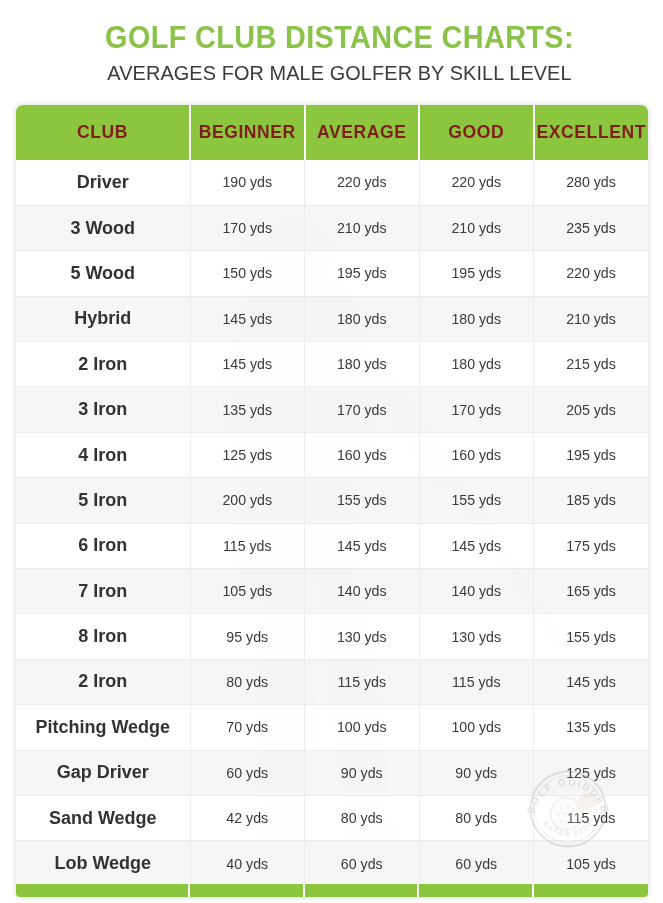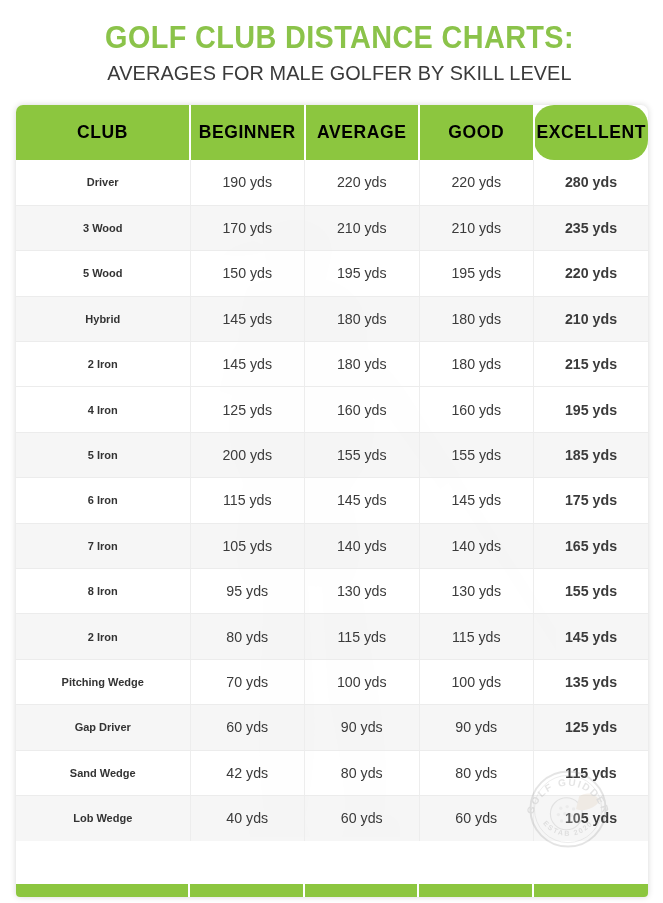"CLUB" thead th { color: #000000 -> #7f1d1d }
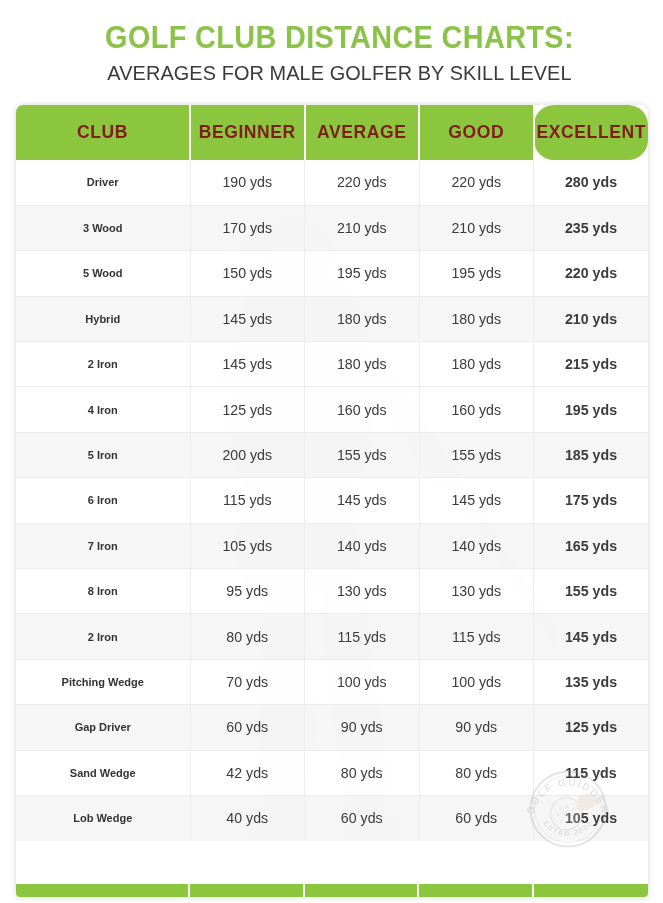"EXCELLENT" thead th:last-child { border-radius: 20px -> none }
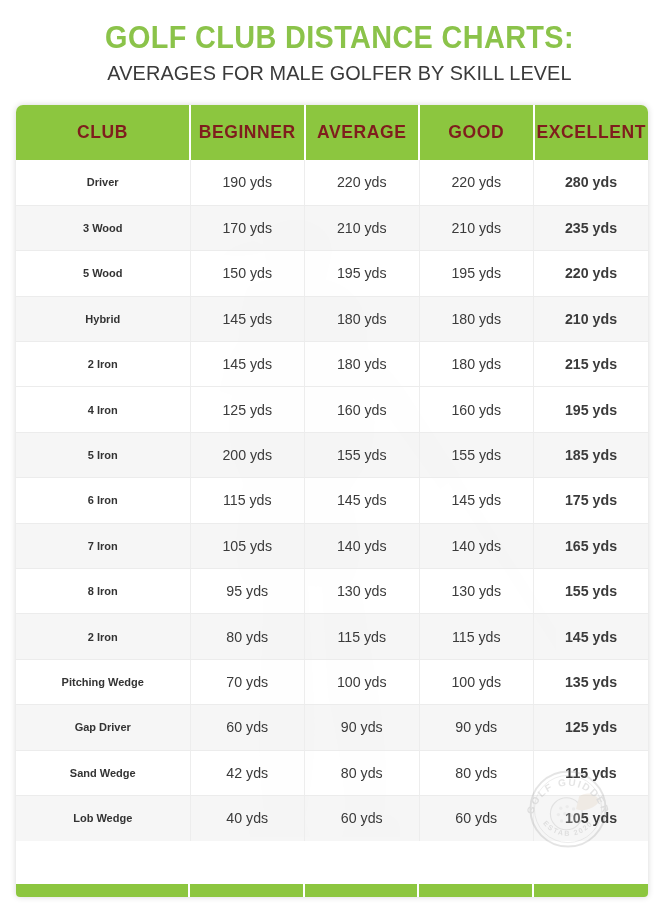"Driver" tbody td.club { font-size: 11px -> 18px }
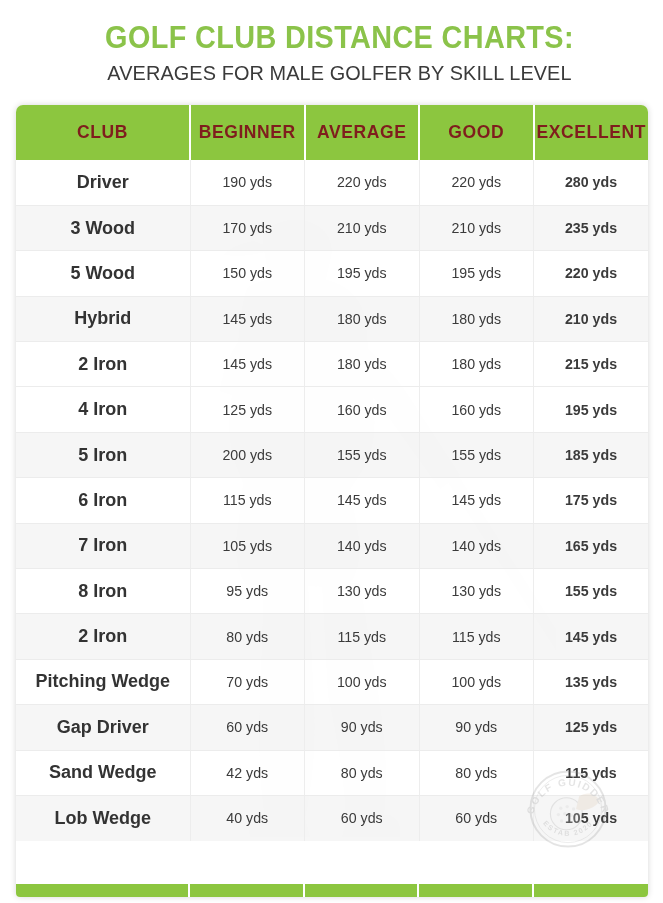"280 yds" tbody td:last-child { font-weight: bold -> none }
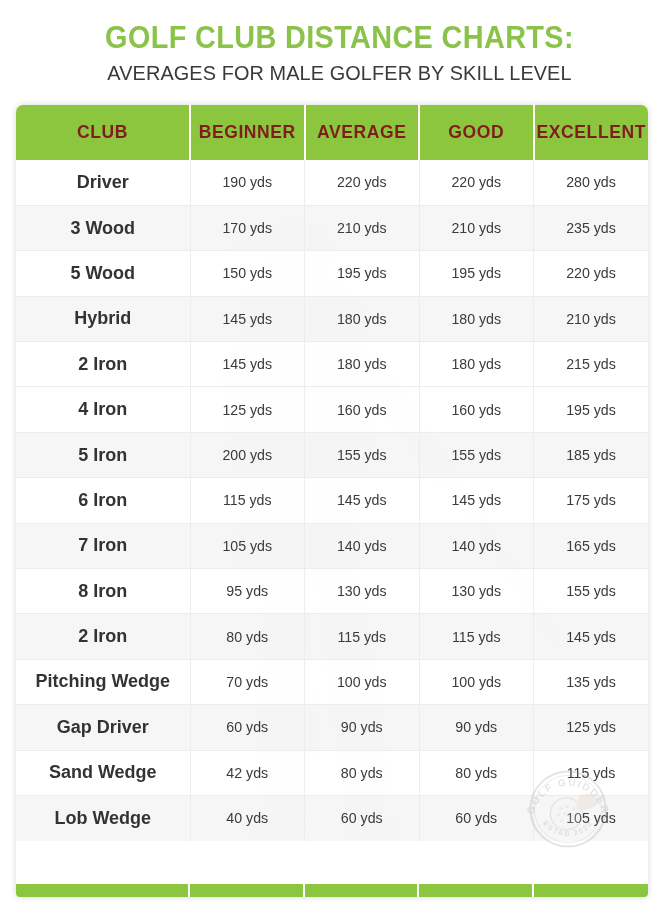"3 Iron" tr.even { html: none -> <tr> <td>3 Iron</td> <td>135 yds</td> <td>170 yds</td> <td>170 yds</td> <td>205 yds</td> </tr> }
